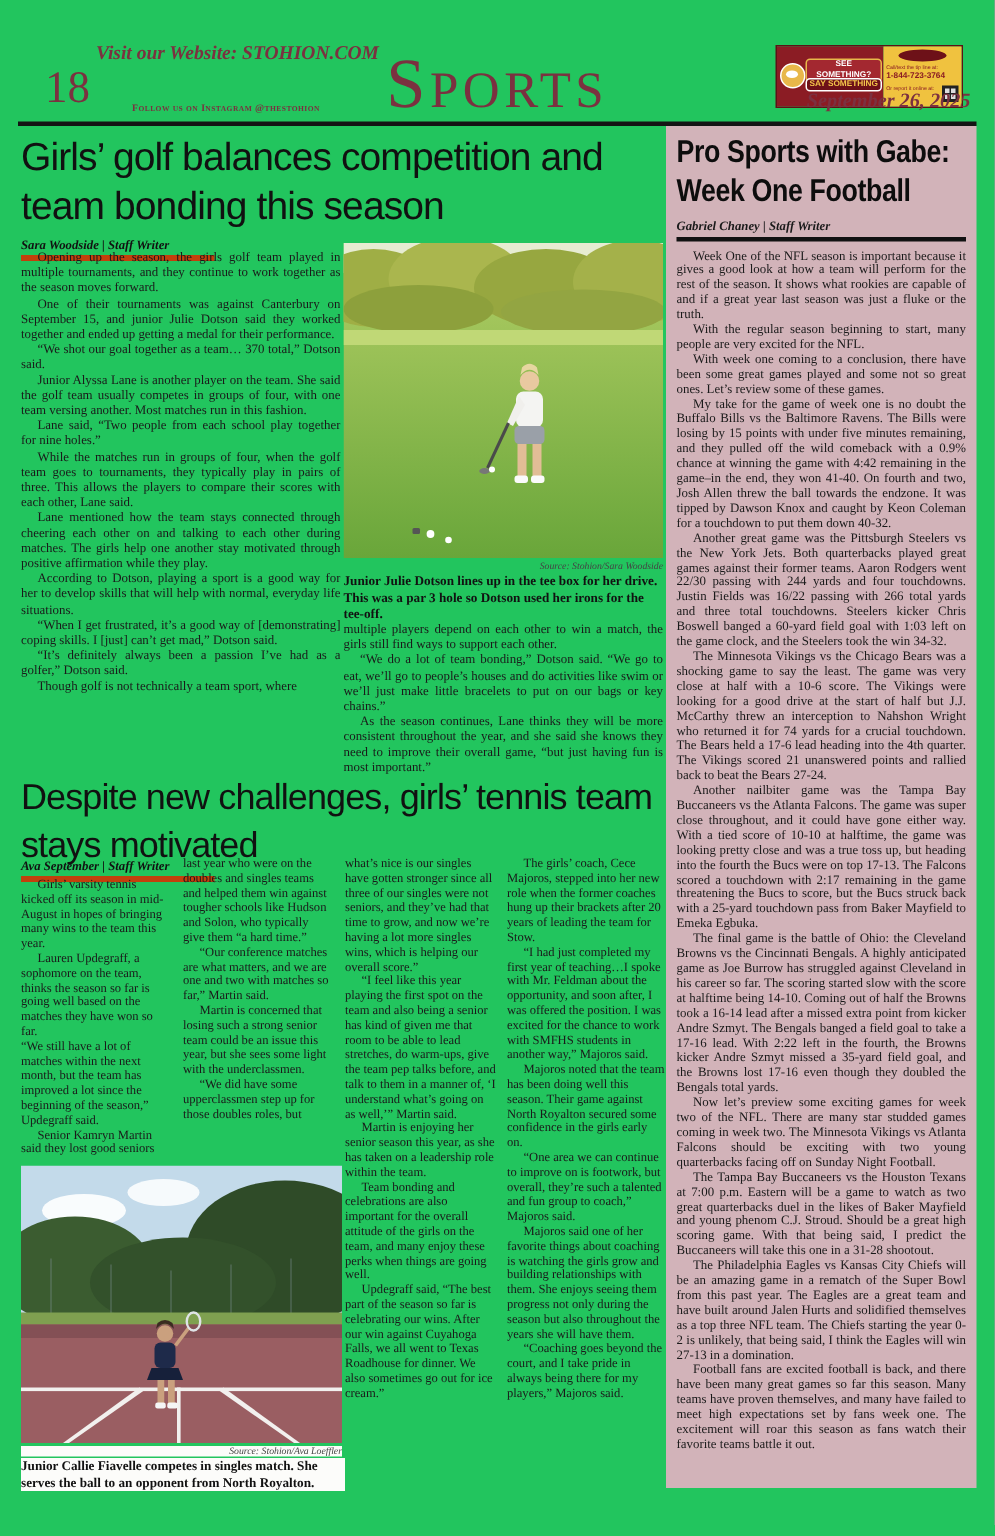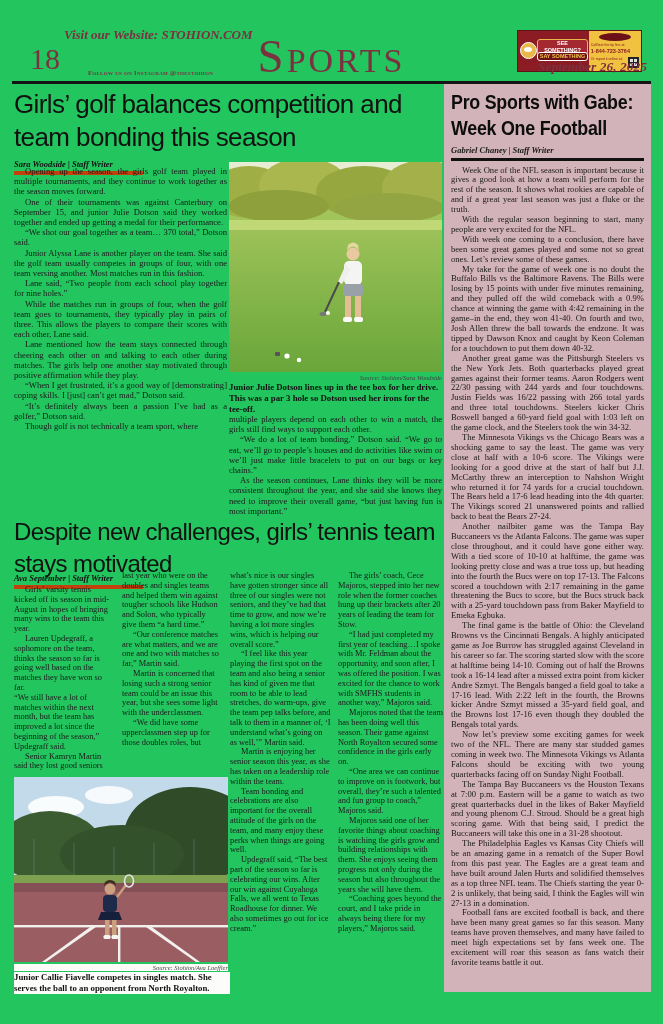"According to Dotson, playing a" p.par { html: none -> <p>According to Dotson, playing a sport is a good way for her to develop skills that will help with normal, everyday life situations.</p> }
